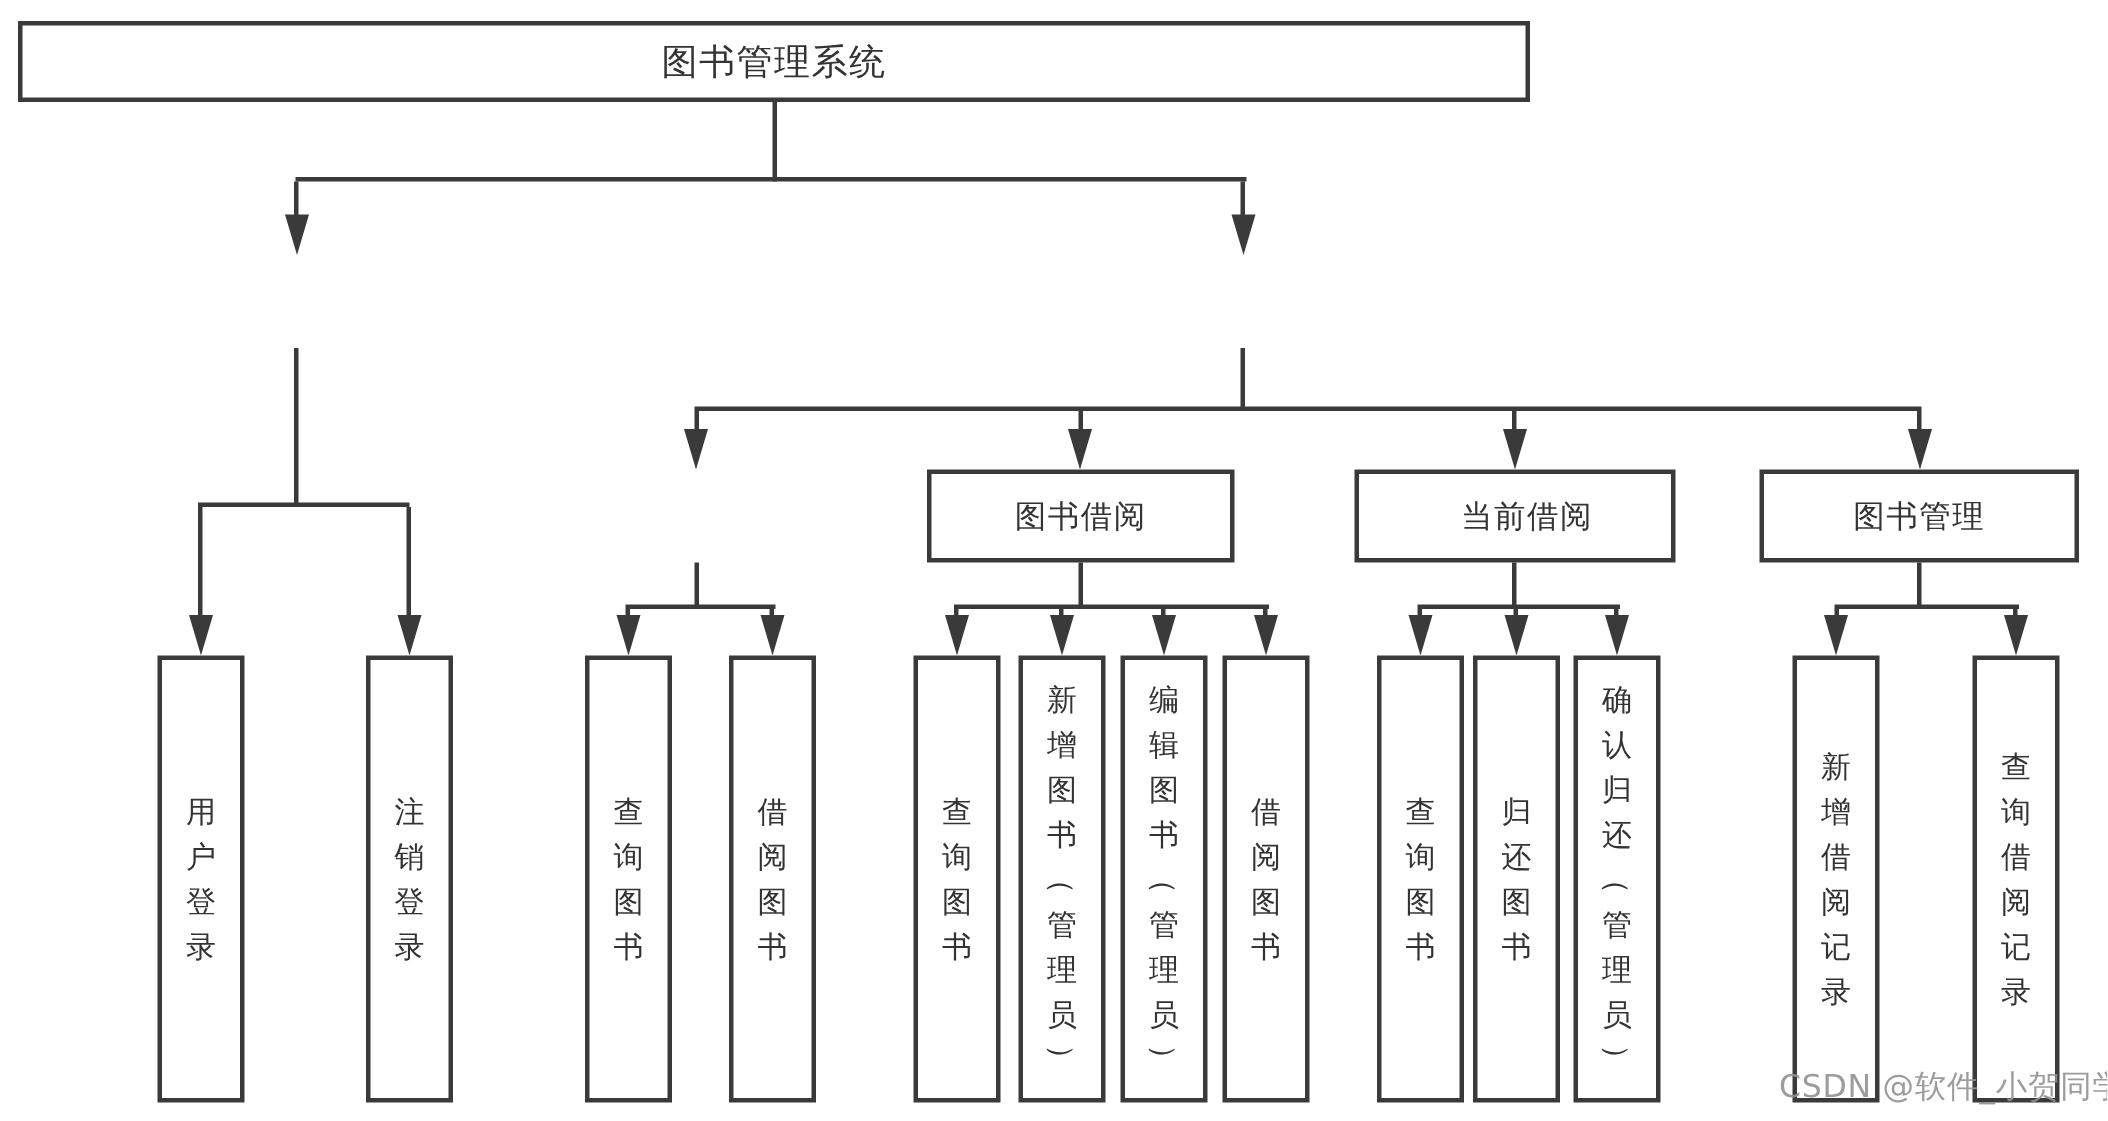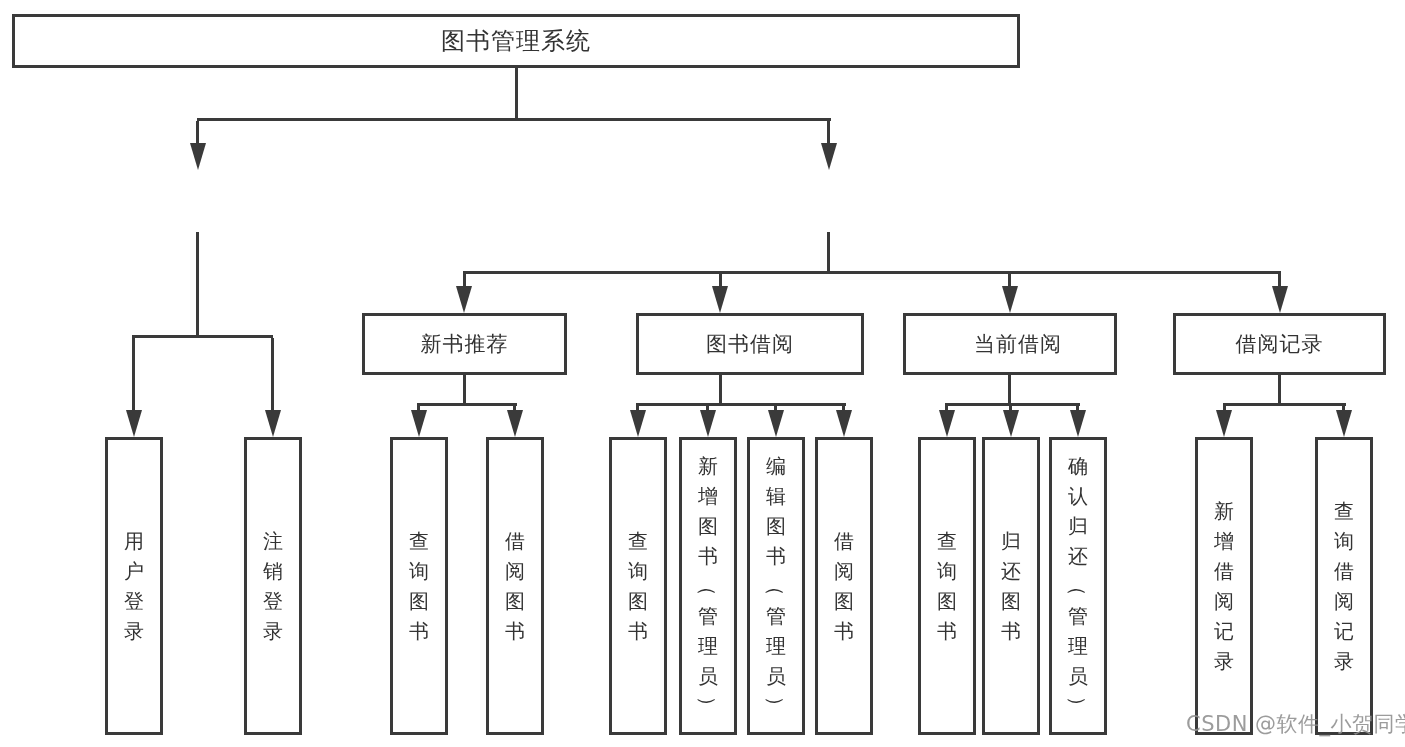"新书推荐" div.box { html: <div>新书推荐</div> -> none }
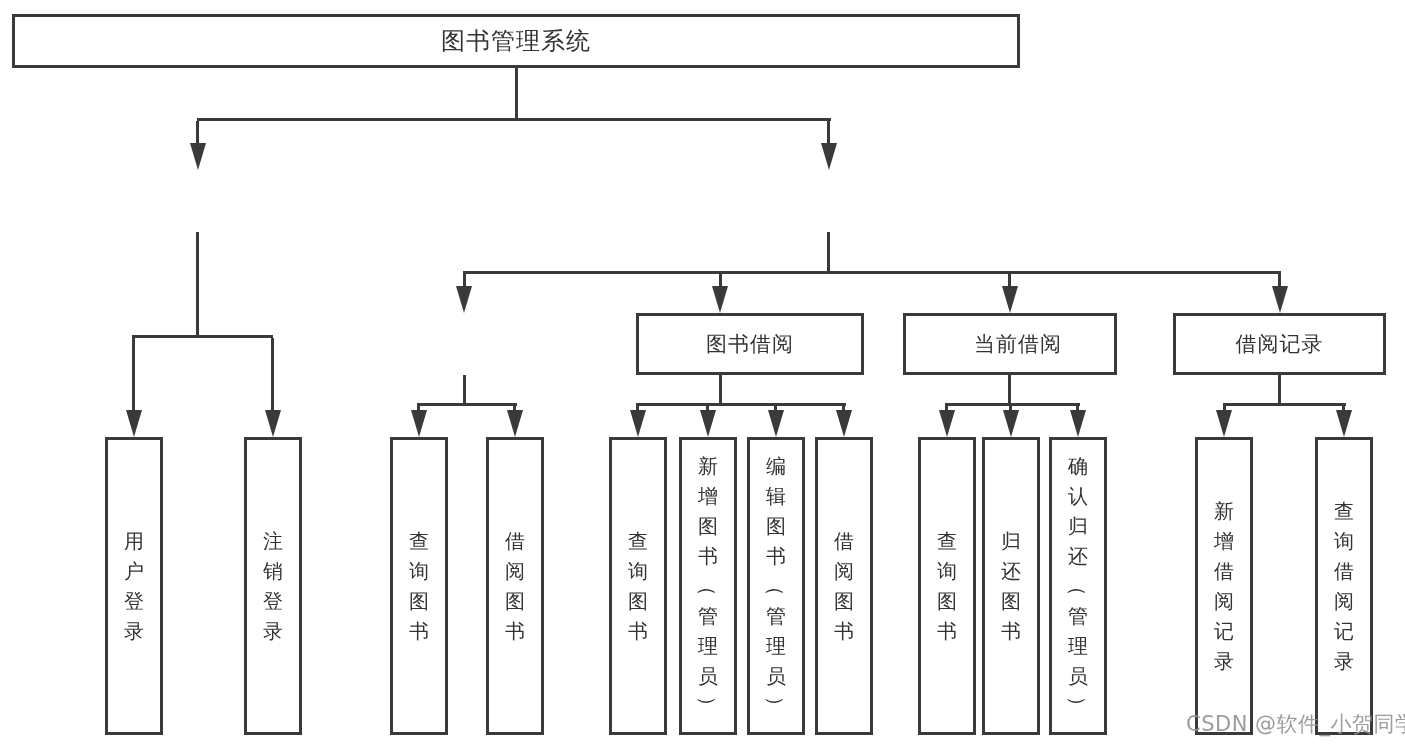"图书借阅" .l3b { margin-left: 18px -> none; width: 228px -> 205px }
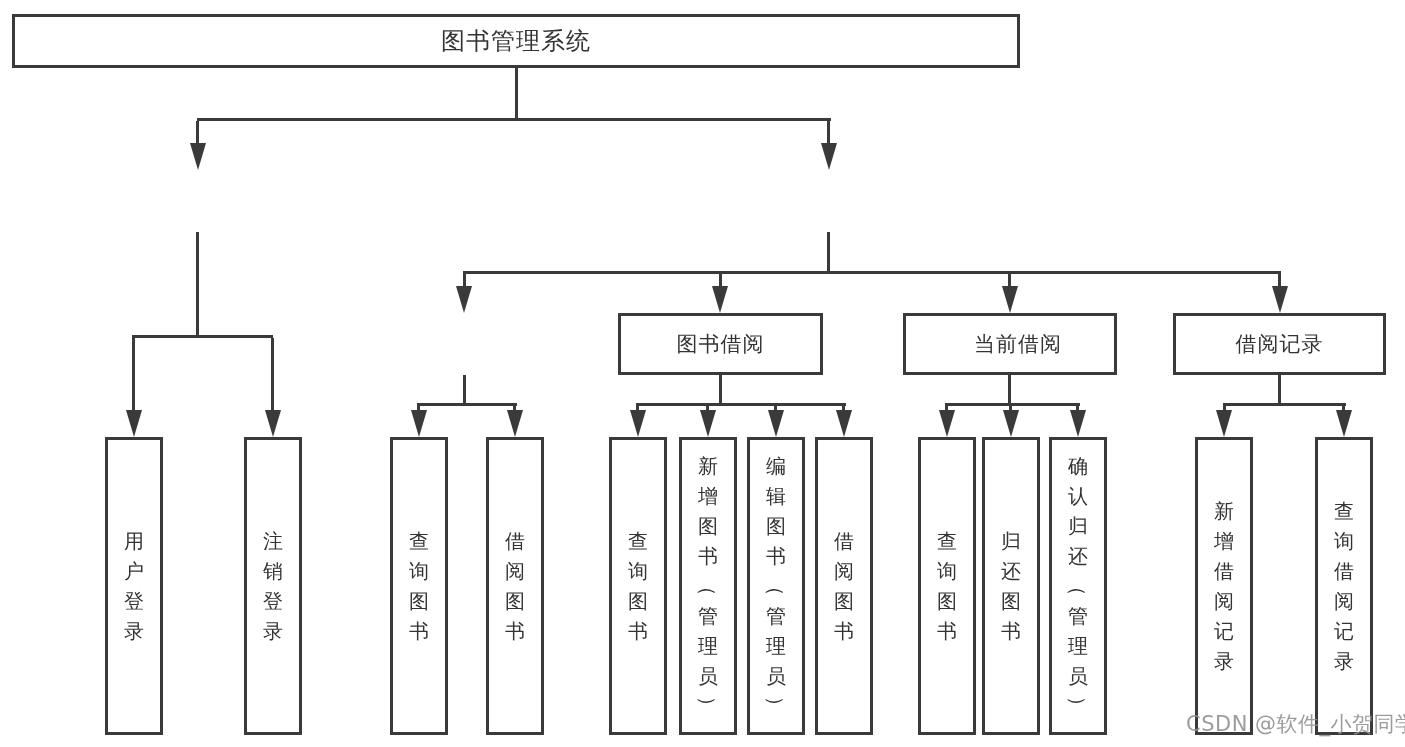"借阅记录" div.box { text: 借阅记录 -> 图书管理 }
